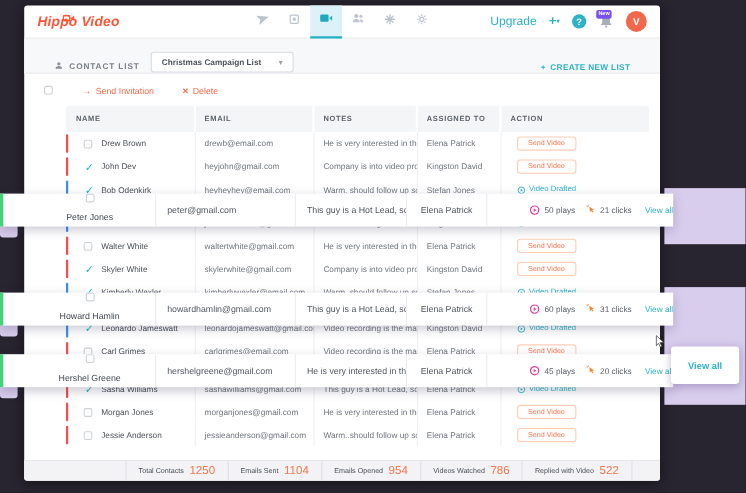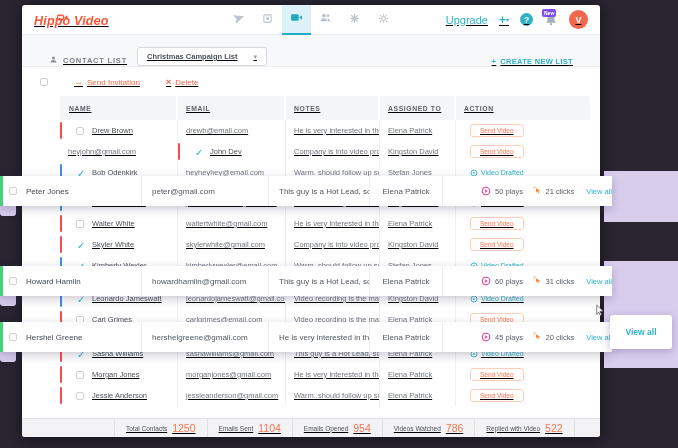"Hippo Video" .app { text-decoration: underline -> none }
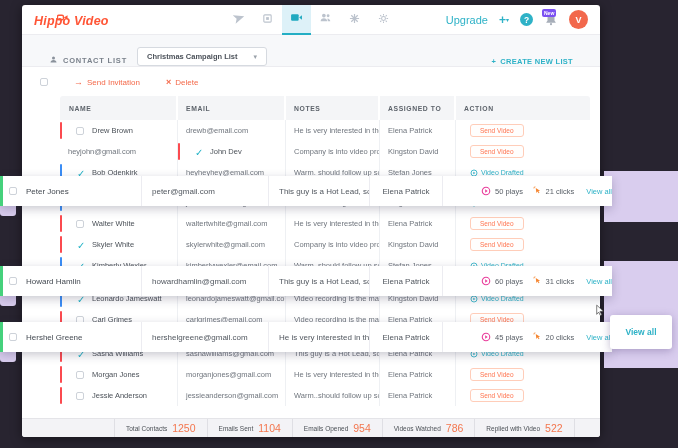"heyjohn@gmail.com" div.cell { order: before "John Dev" -> after "John Dev" }
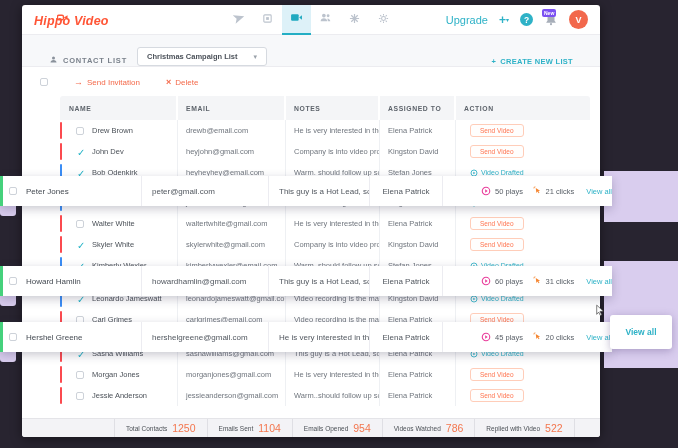"Peter Jones" .ocell.oname { flex-direction: none -> column; padding-left: 6px -> 19px }
